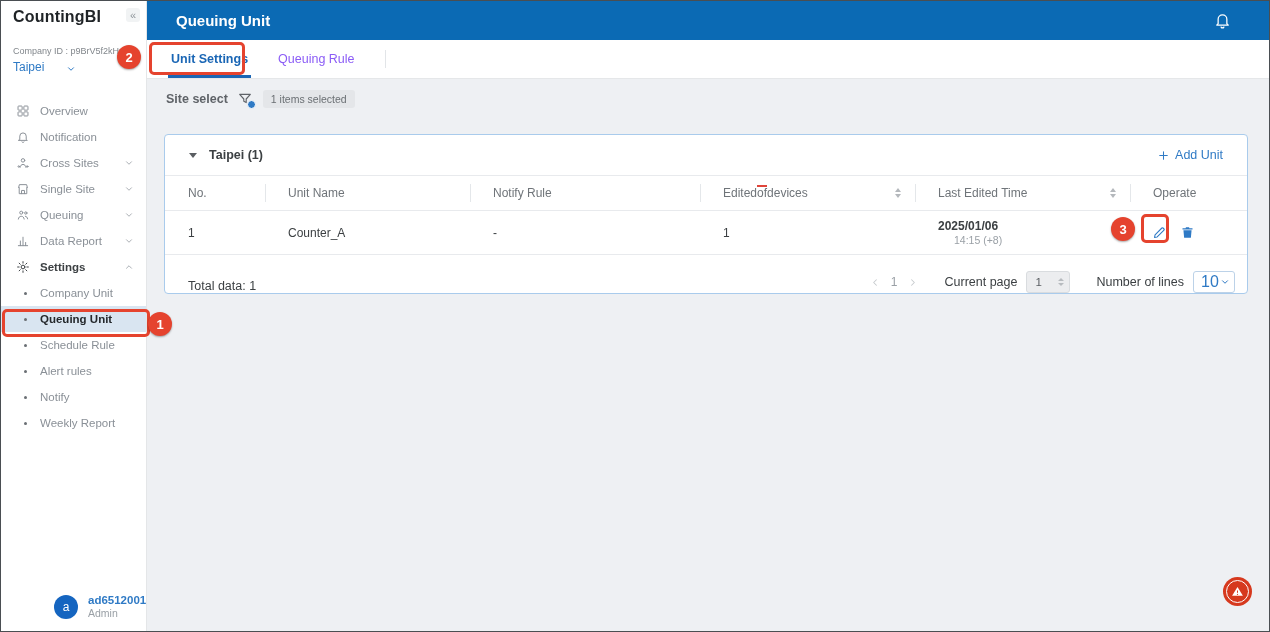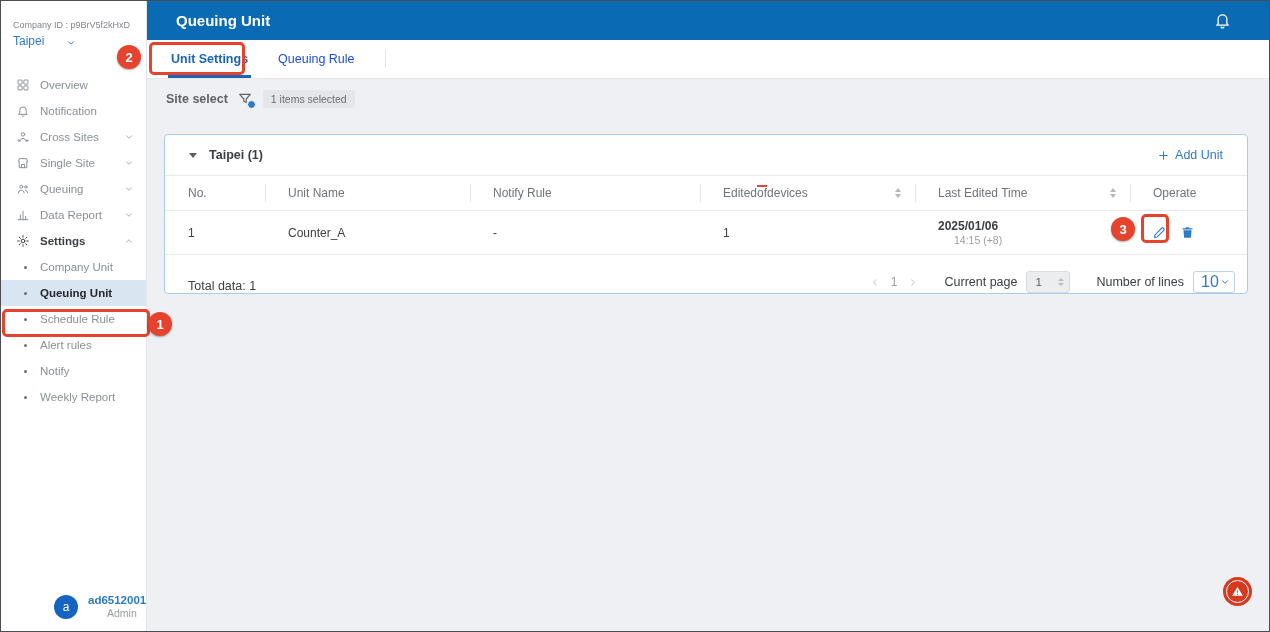"CountingBI" div.brand-row { html: none -> <div> <span>CountingBI</span> <span>«</span> </div> }
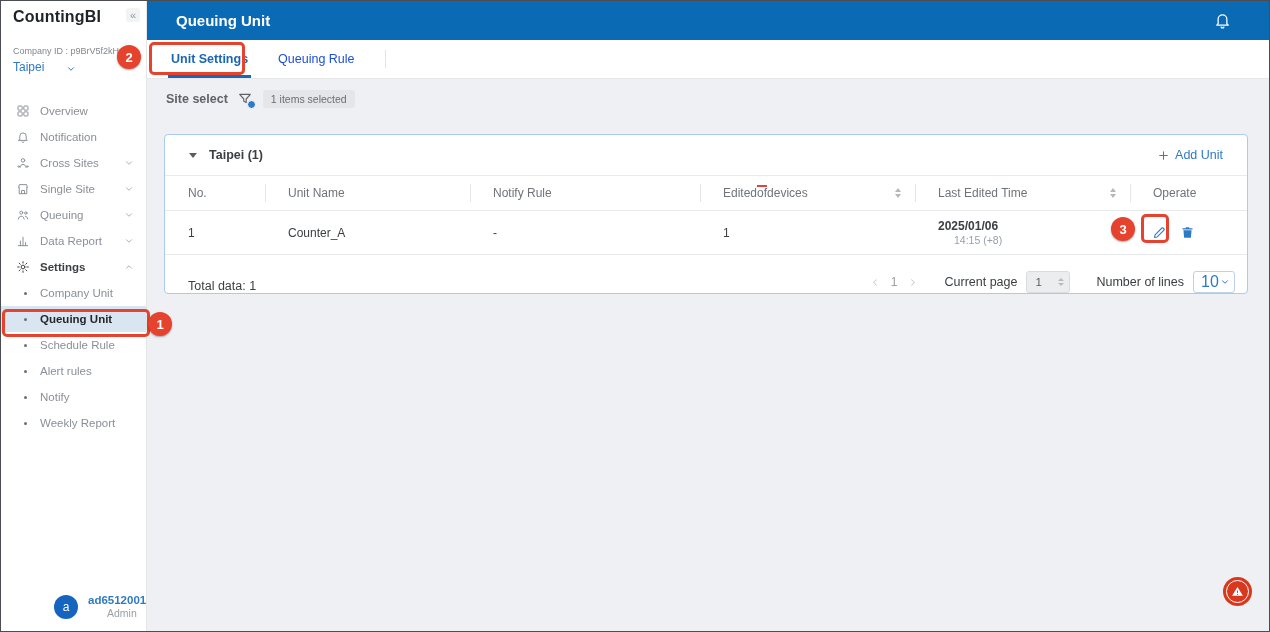"Queuing Rule" .tab { color: #1d4ed8 -> #8b5cf6 }
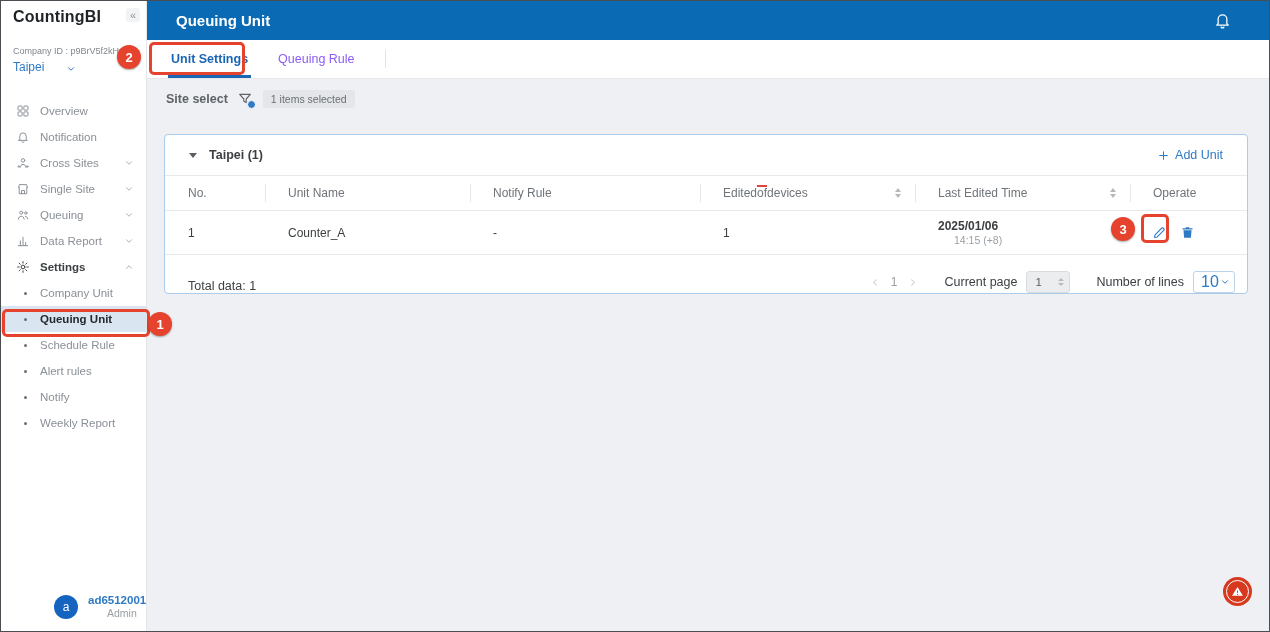"Admin" .user-role { margin-left: 19px -> none }
